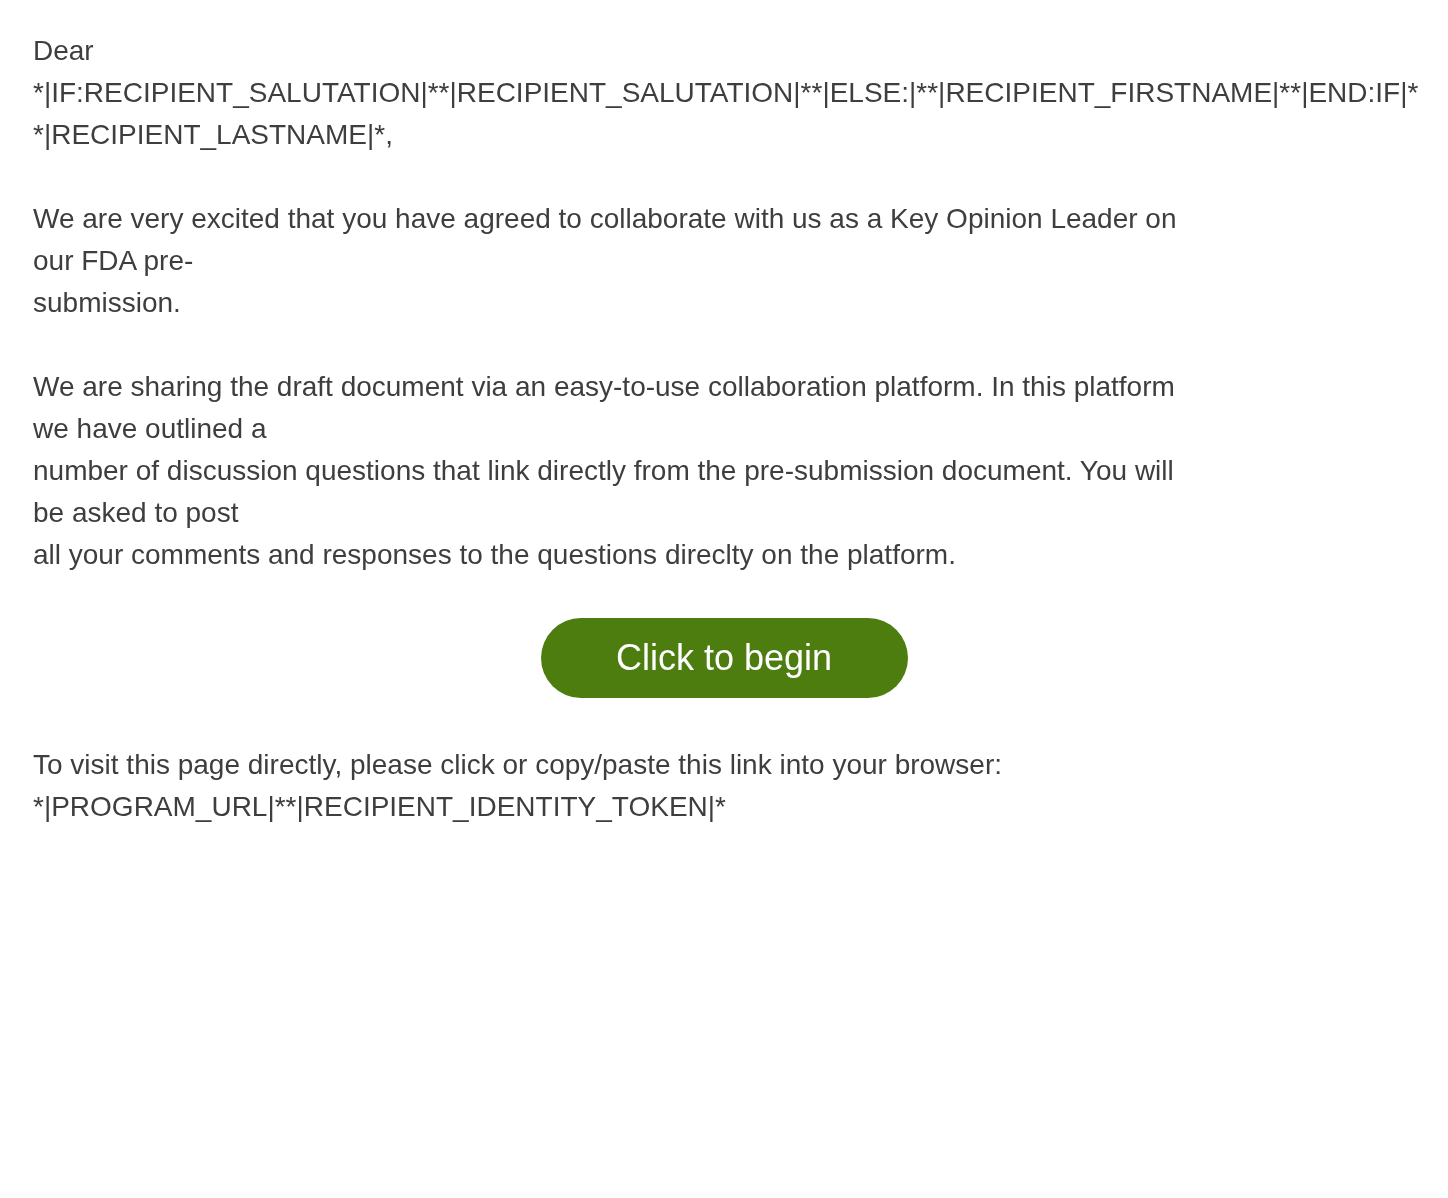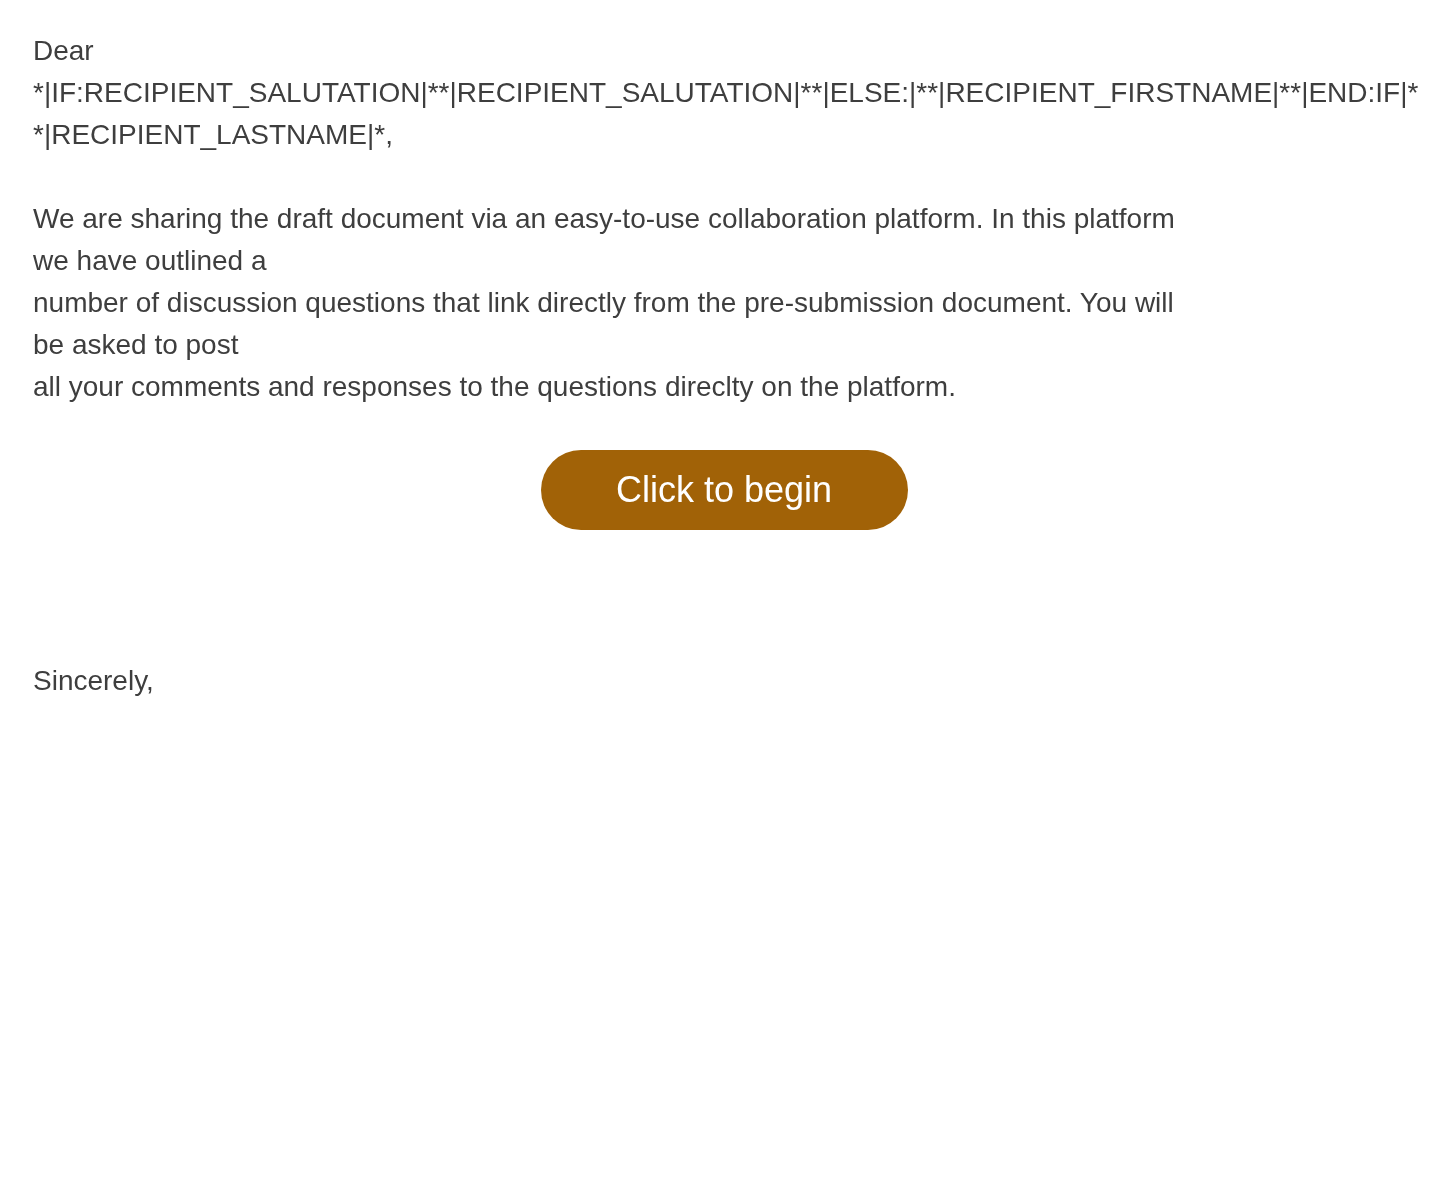"We are very excited that" p { html: none -> <p>We are very excited that you have agreed to collaborate with us as a Key Opinion Leader on our FDA pre-<br>submission.</p> }
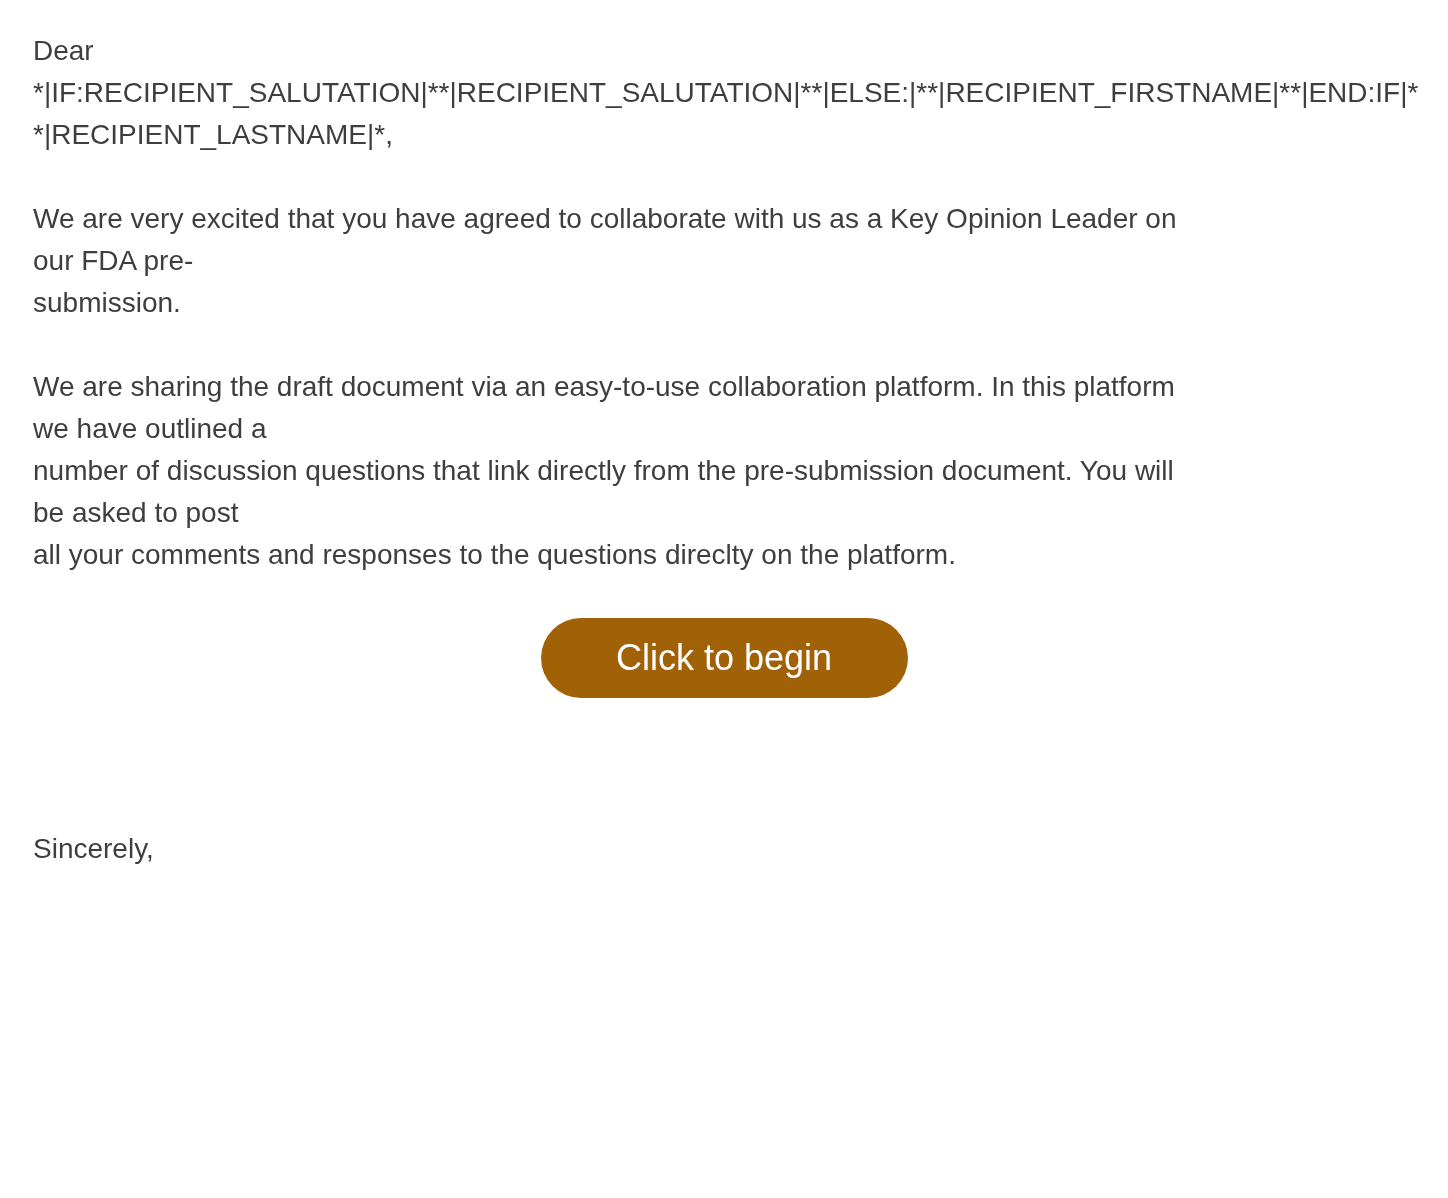"Click to begin" a.cta { background: #a16207 -> #4d7c0f }
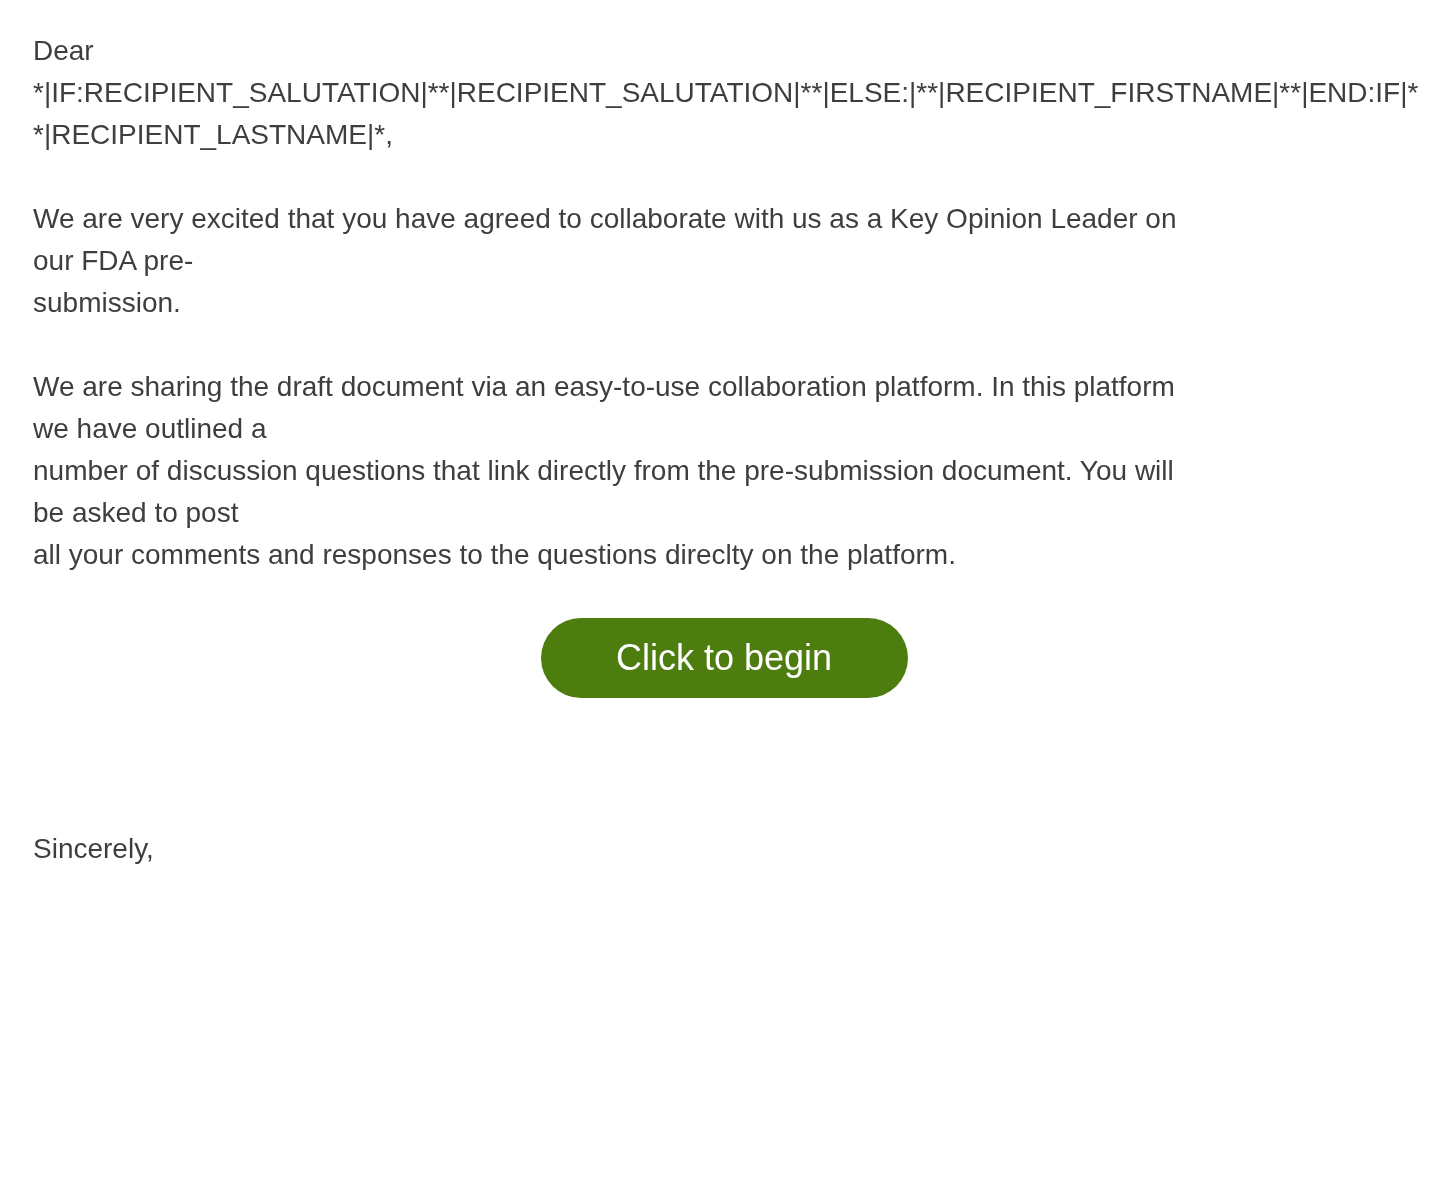"To visit this page directly," span { html: none -> <span>To visit this page directly, please click or copy/paste this link into your browser:</span> }
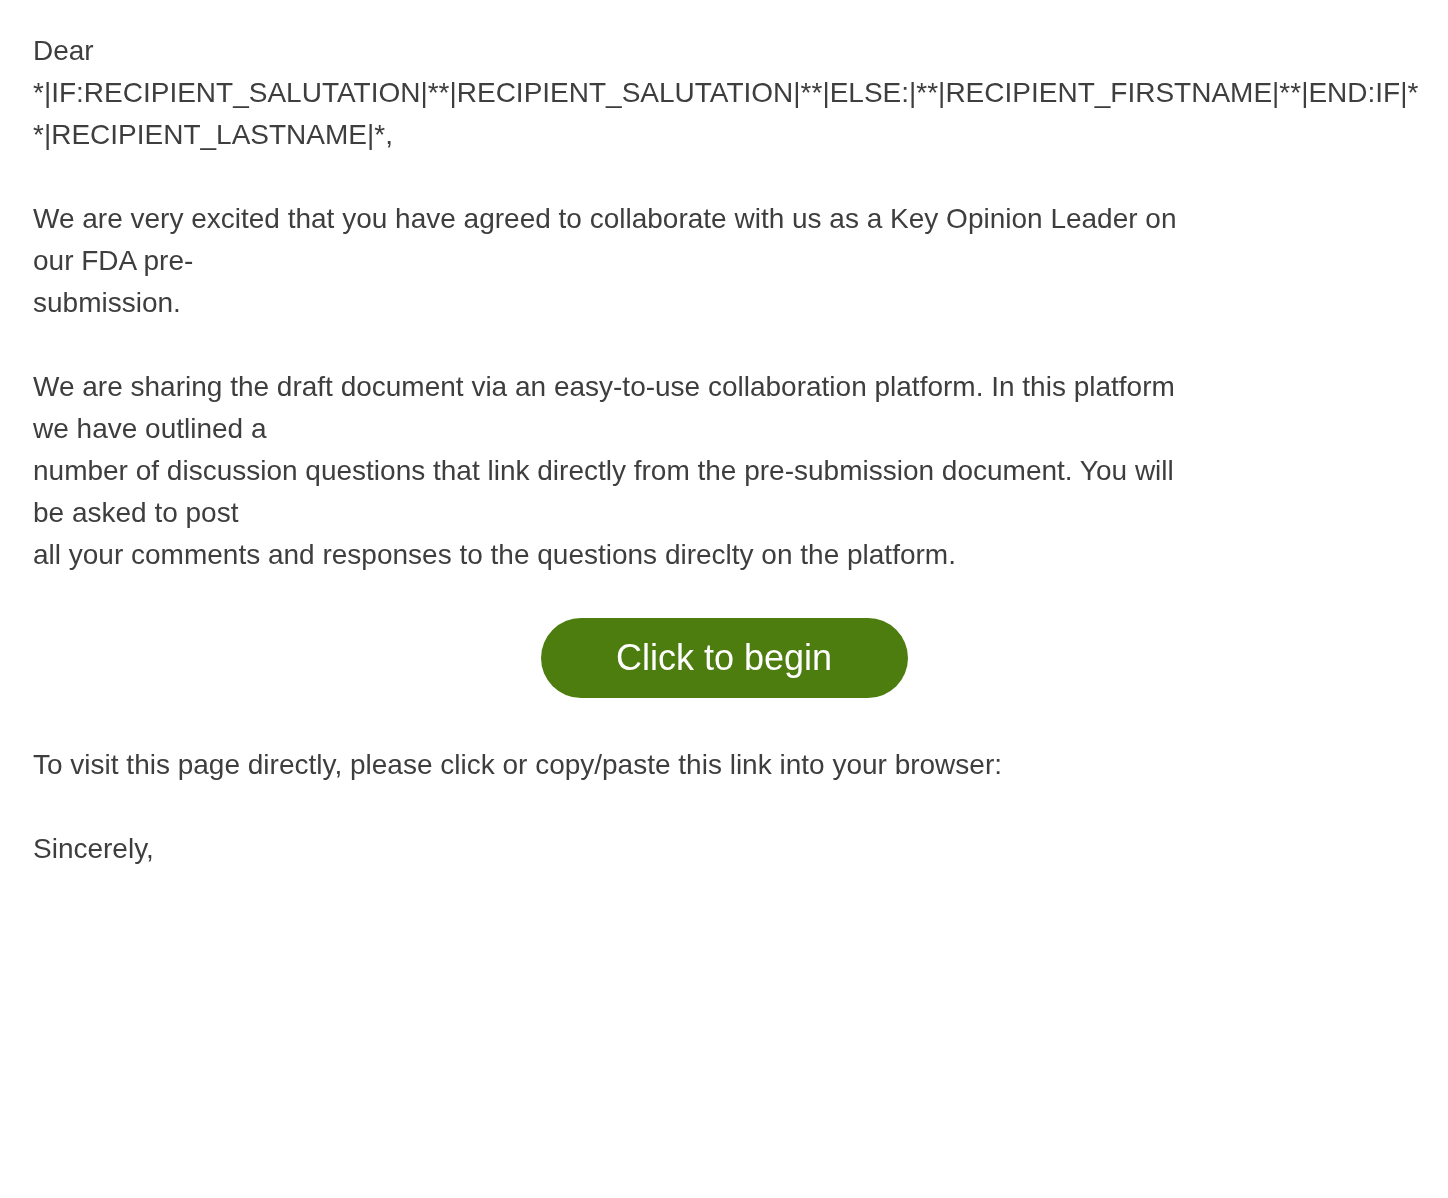"*|PROGRAM_URL|**|RECIPIENT_IDENTITY_TOKE" span.merge-link { html: none -> <span>*|PROGRAM_URL|**|RECIPIENT_IDENTITY_TOKEN|*</span> }
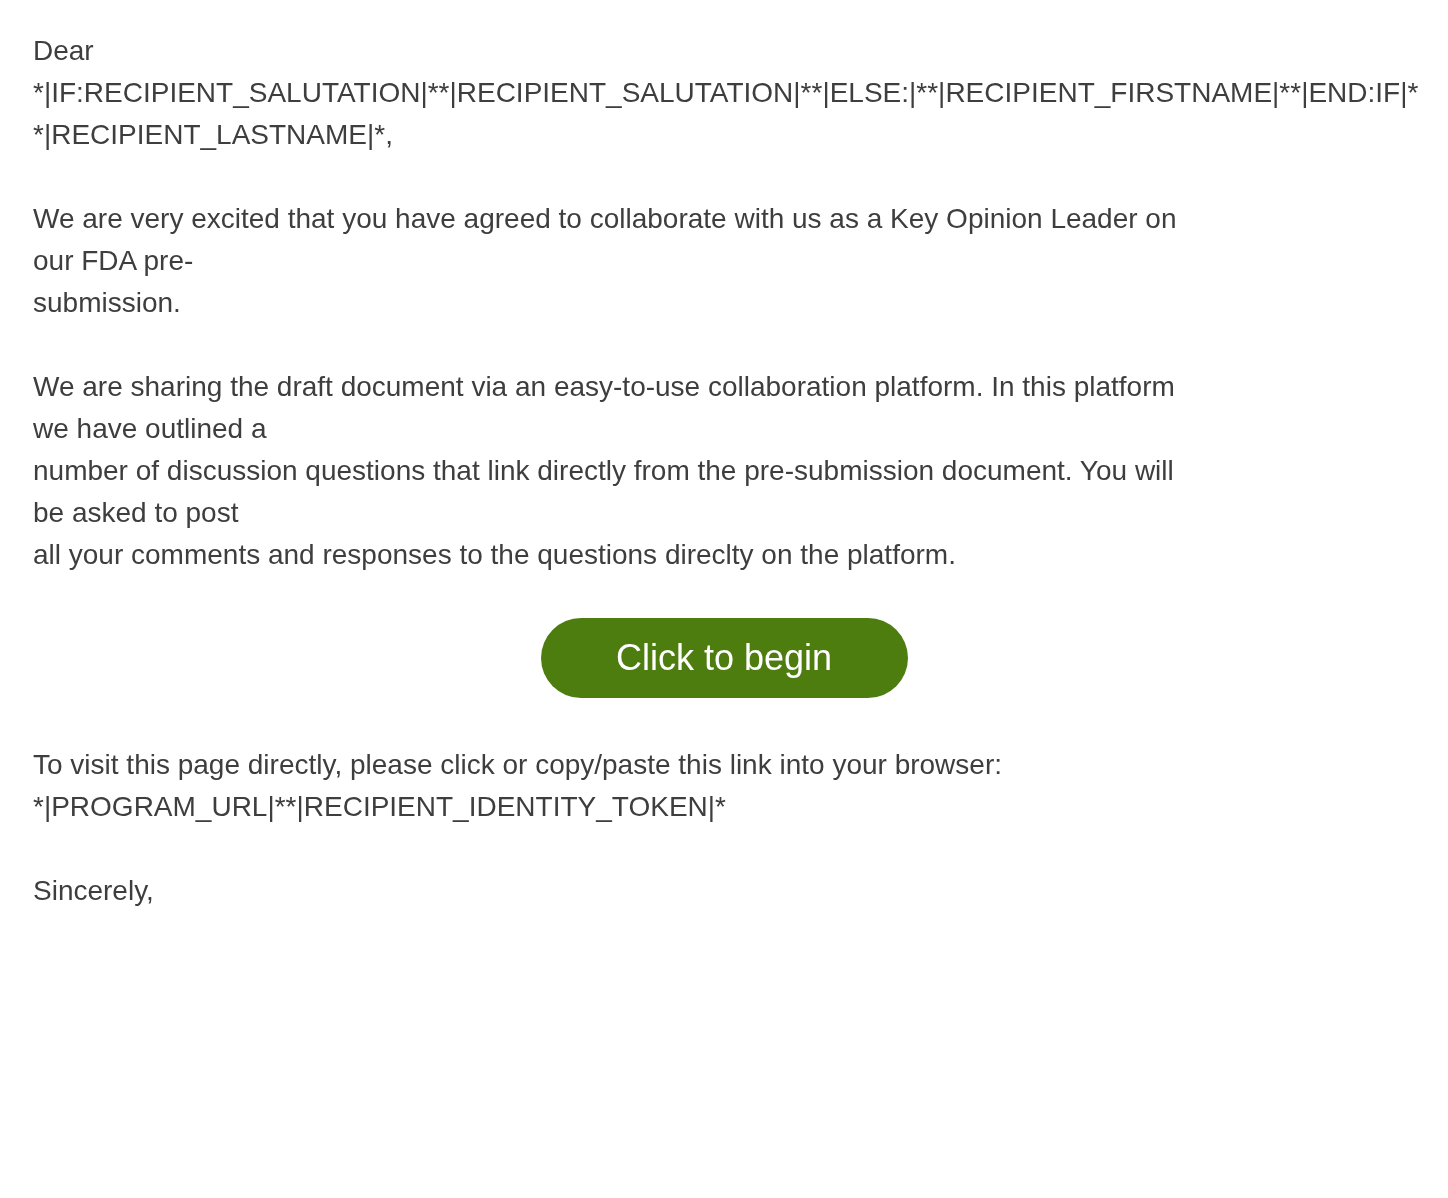"Sincerely," p { html: <p>Sincerely,</p> -> none }
